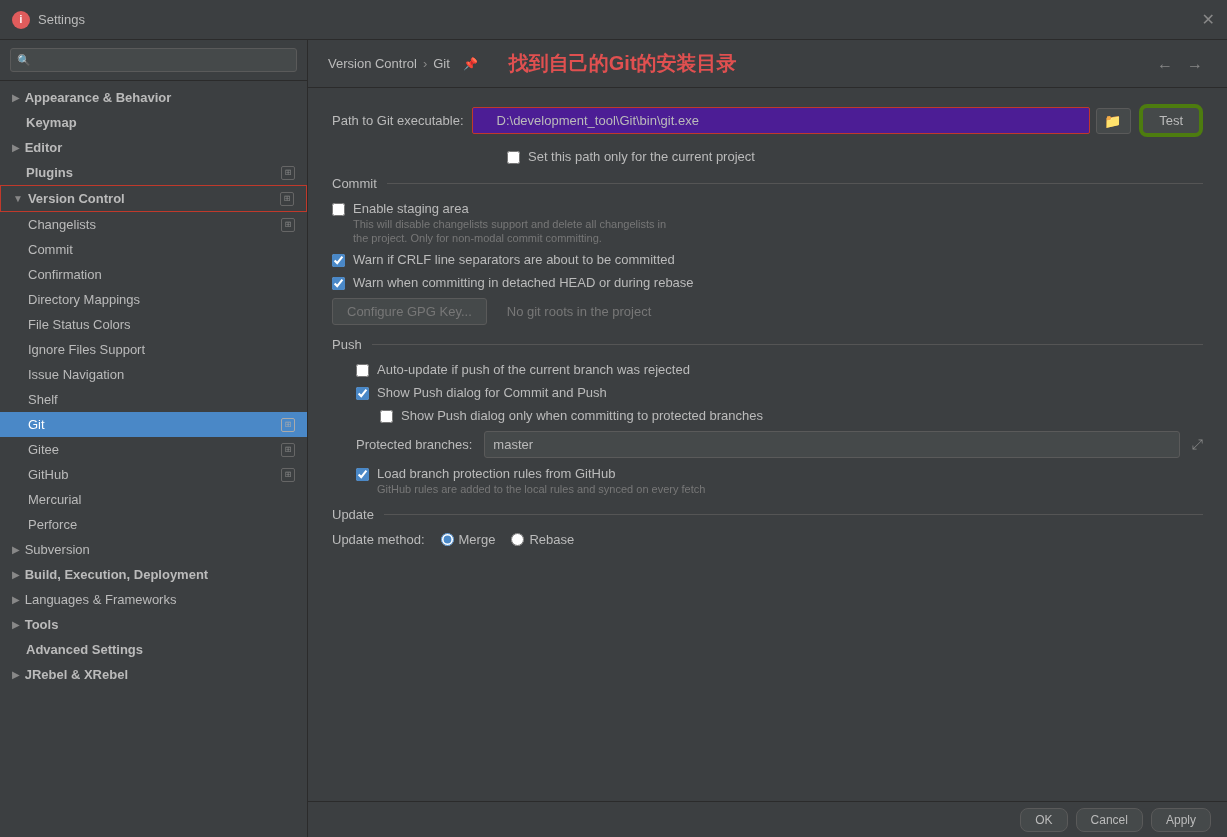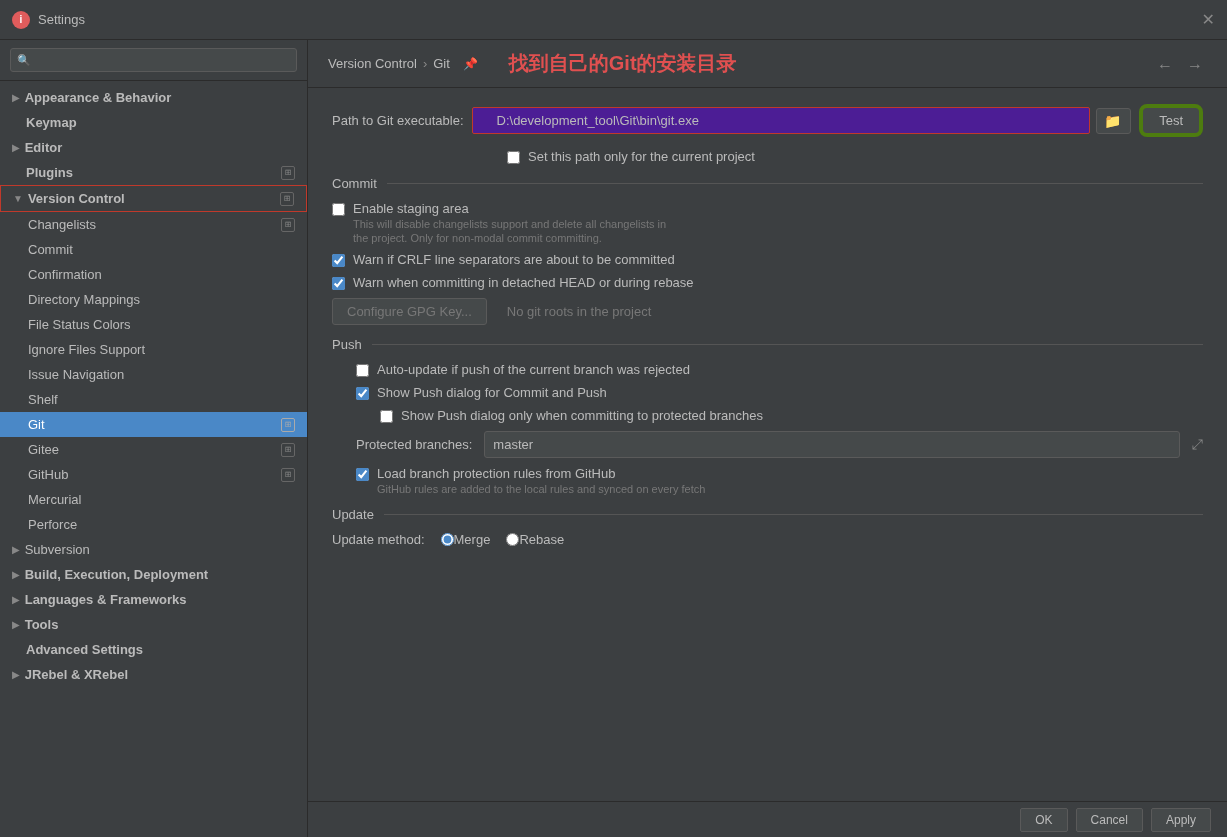"Merge" .radio-label { gap: none -> 5px }
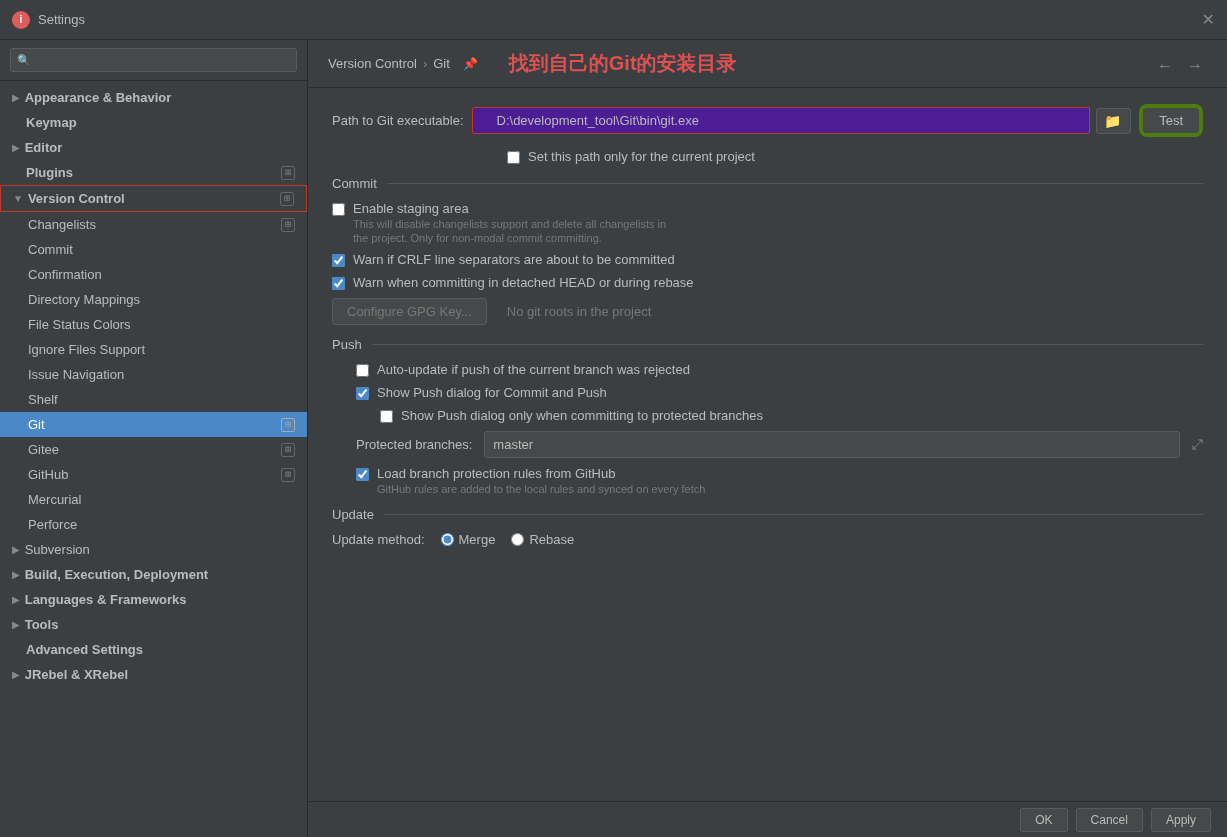"Languages & Frameworks" span { font-weight: bold -> normal }
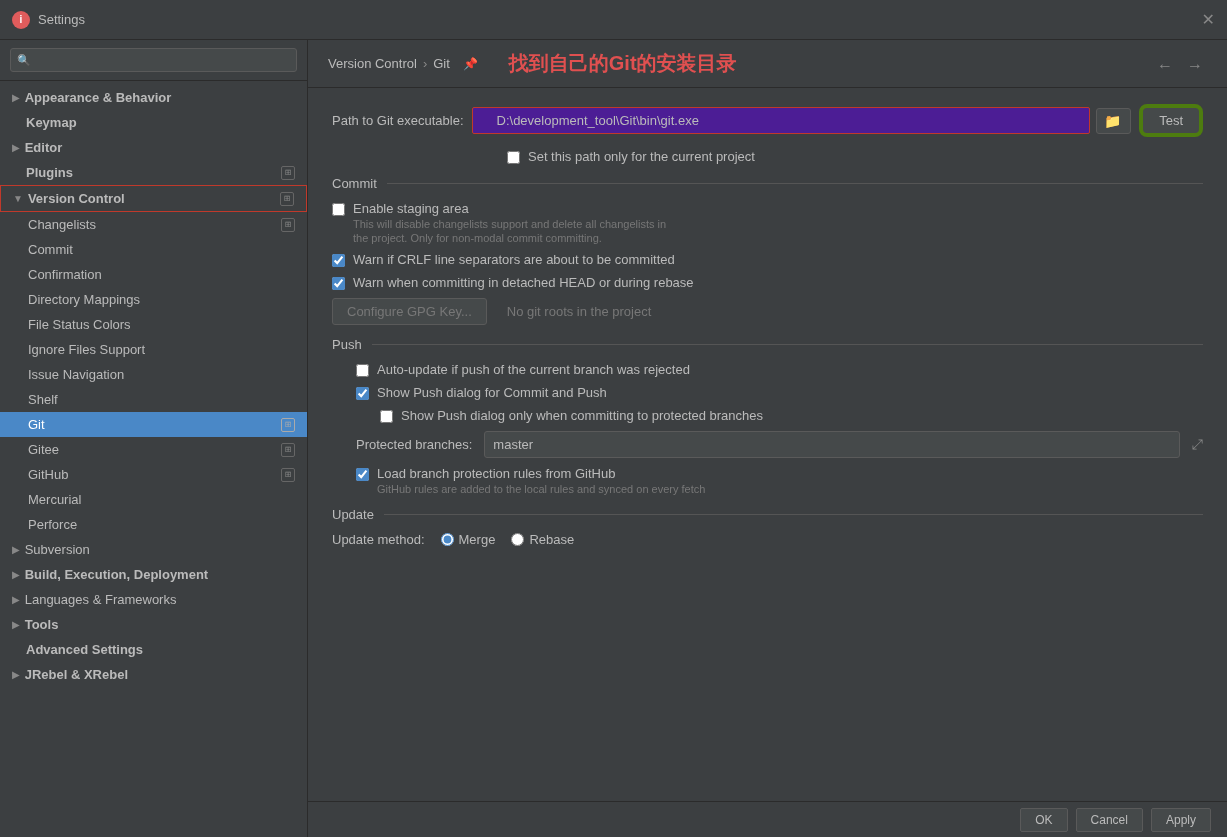"OK" .bottom-btn { border-radius: 2px -> 8px }
